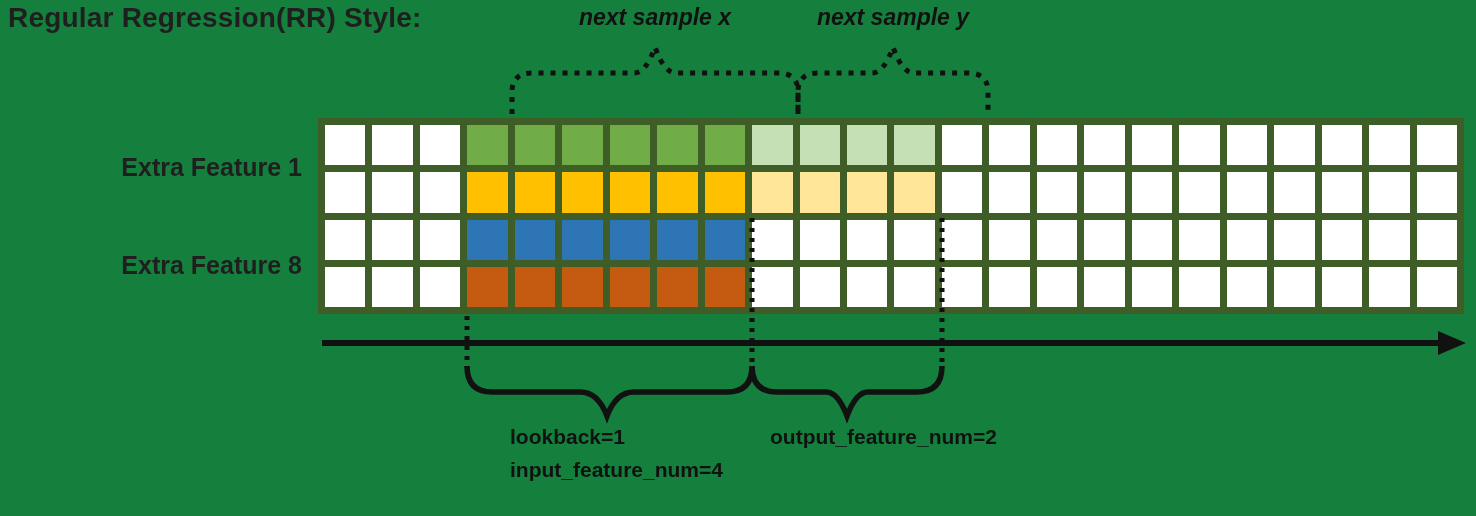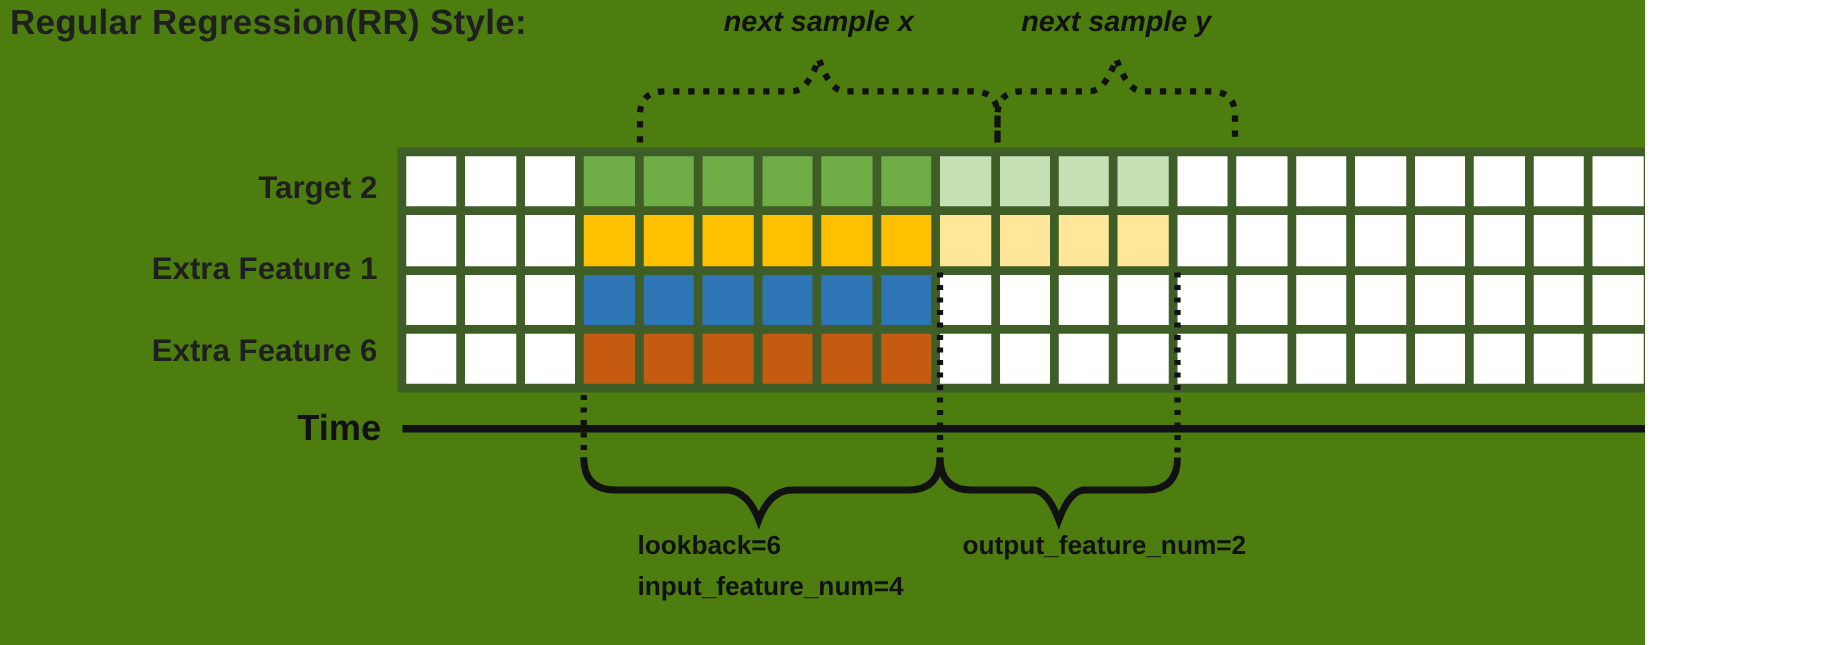"Regular Regression(RR) Style:" .canvas { background: #4d7c0f -> #15803d; width: 1316px -> 1476px }
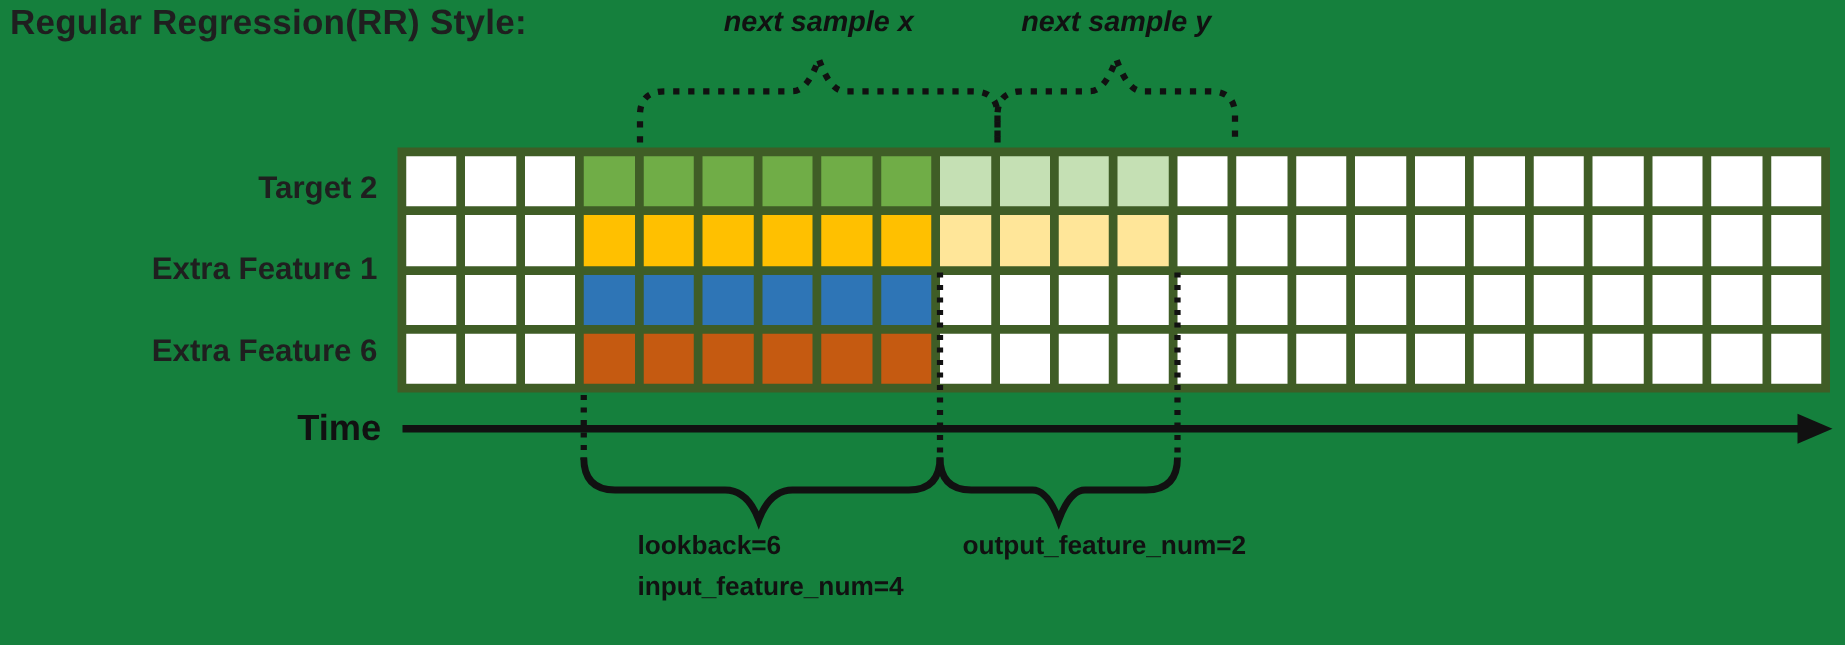"Target 2" div.row-label { html: <div>Target 2</div> -> none }
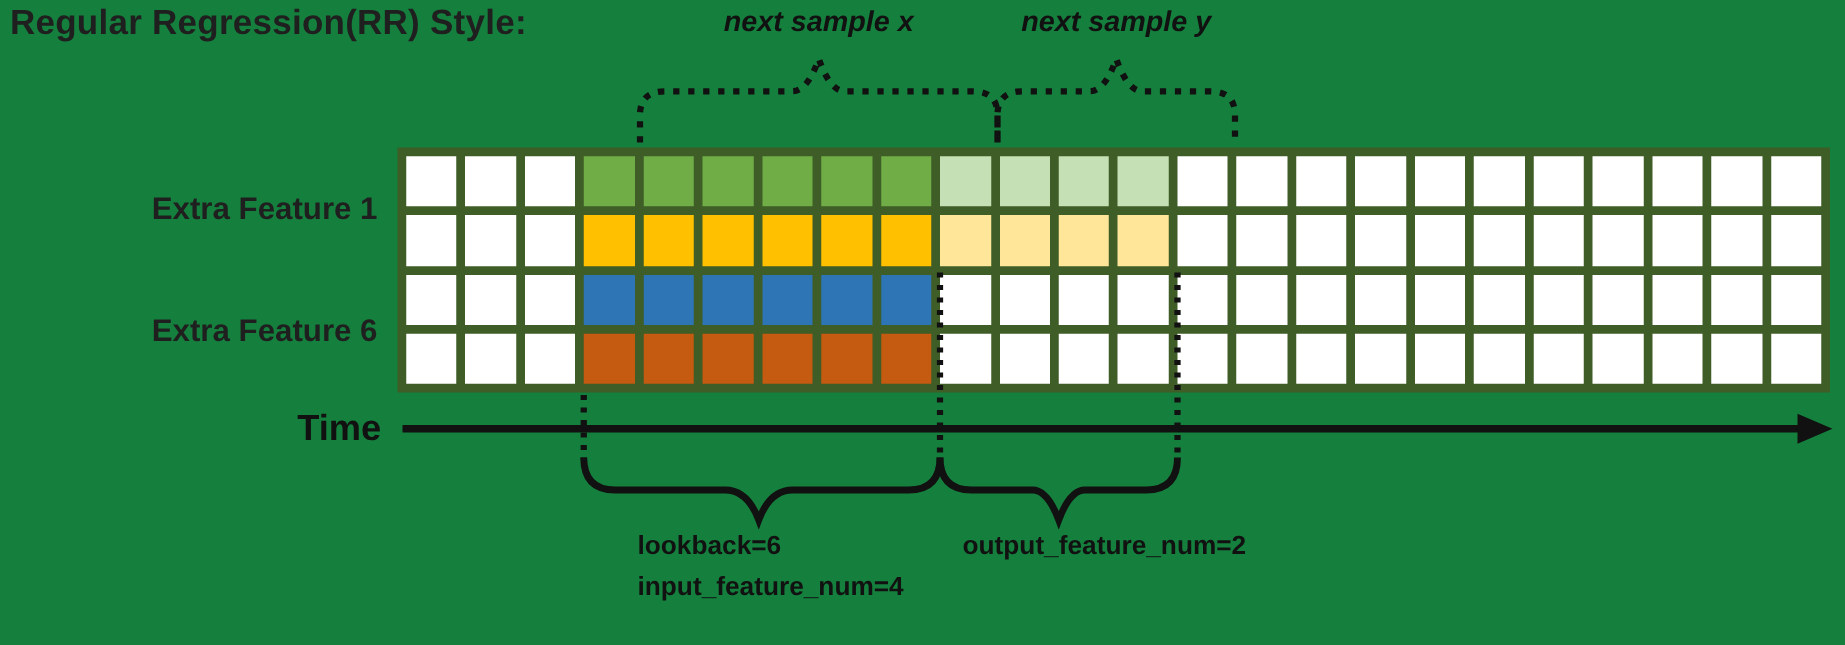"Extra Feature 6" div.row-label { text: 6 -> 8 }
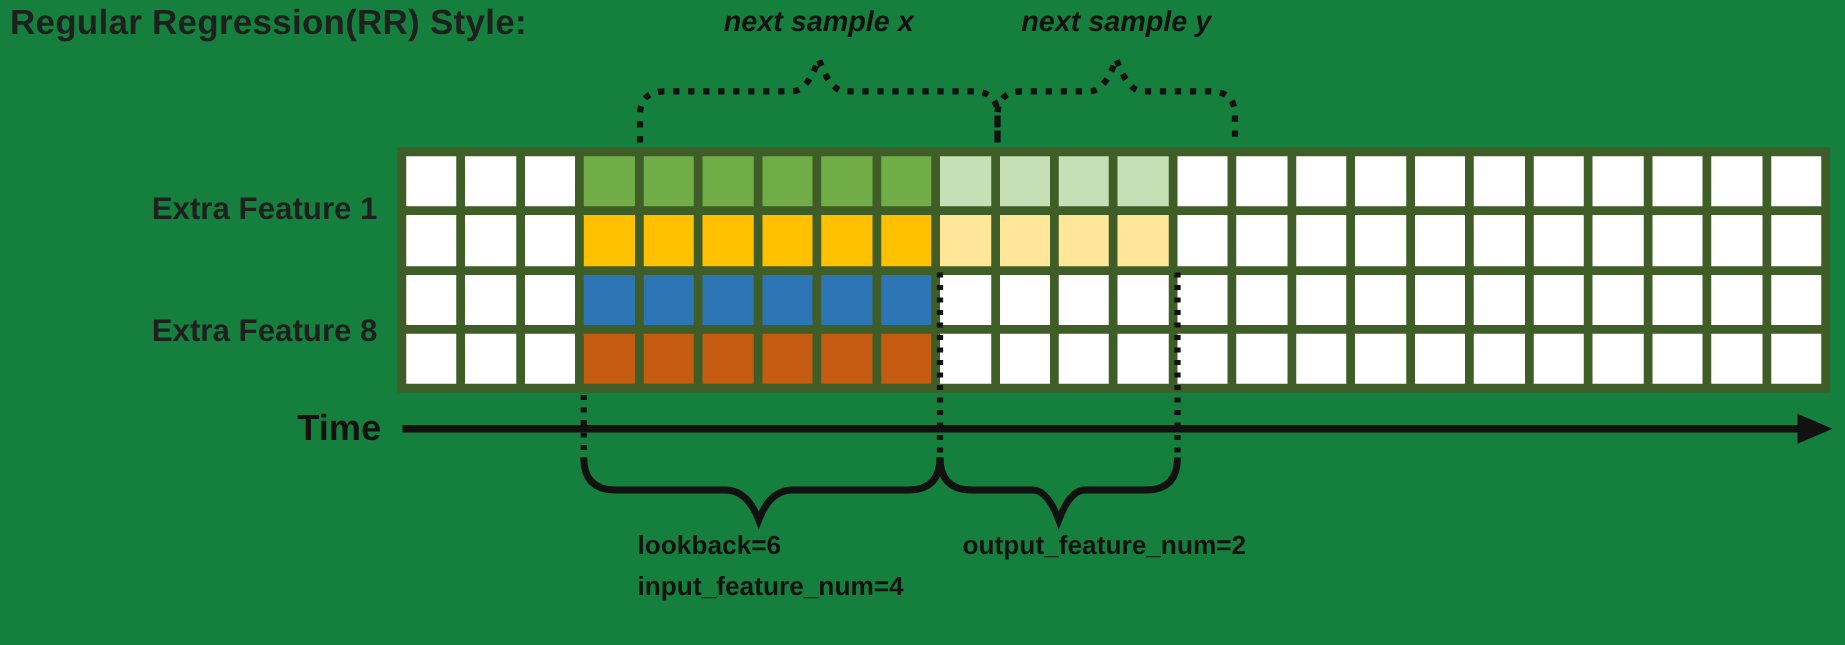"Time" div.time-label { html: <div>Time</div> -> none }
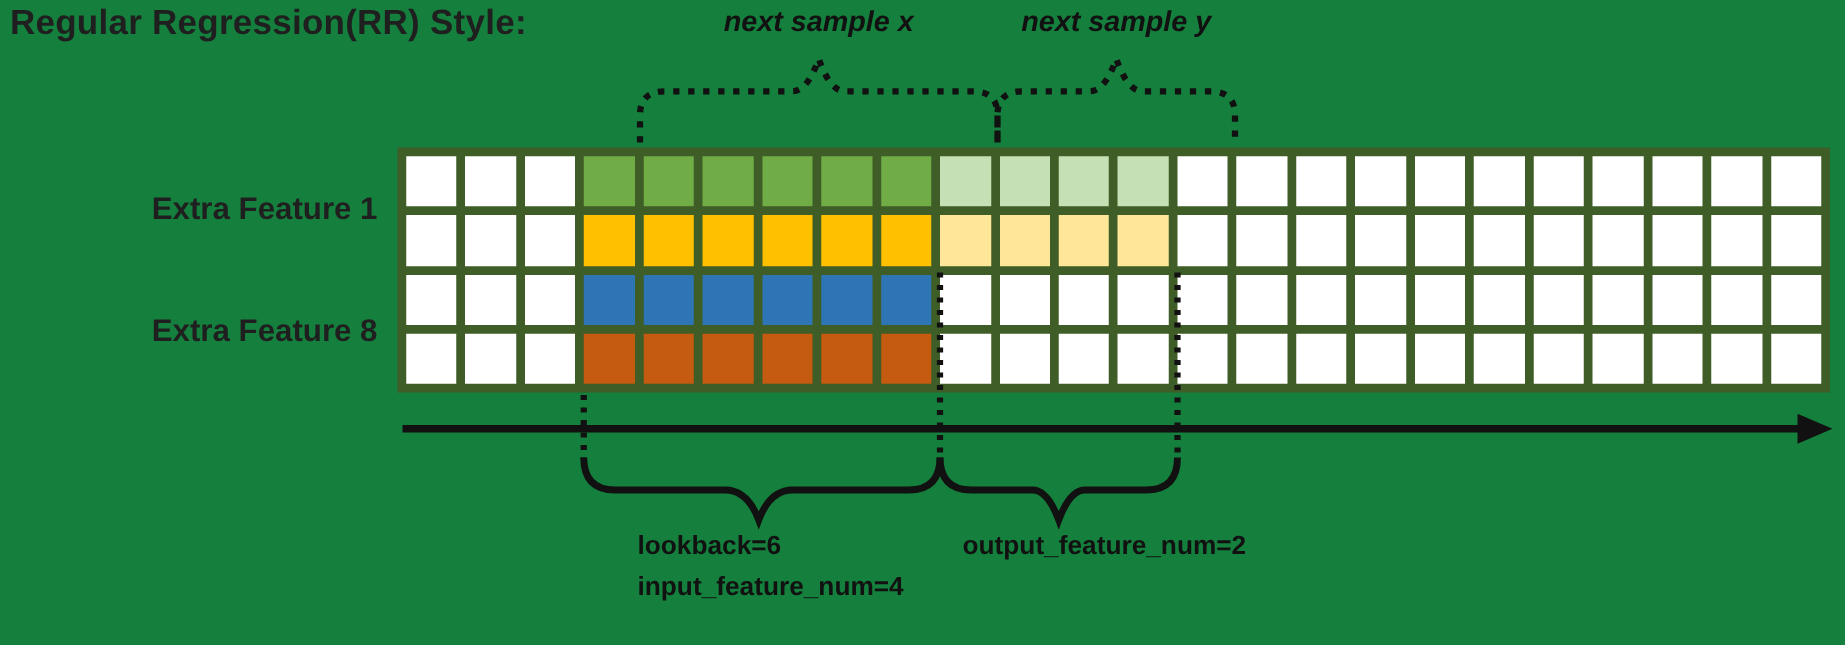"lookback=6" div { text: 6 -> 1 }
